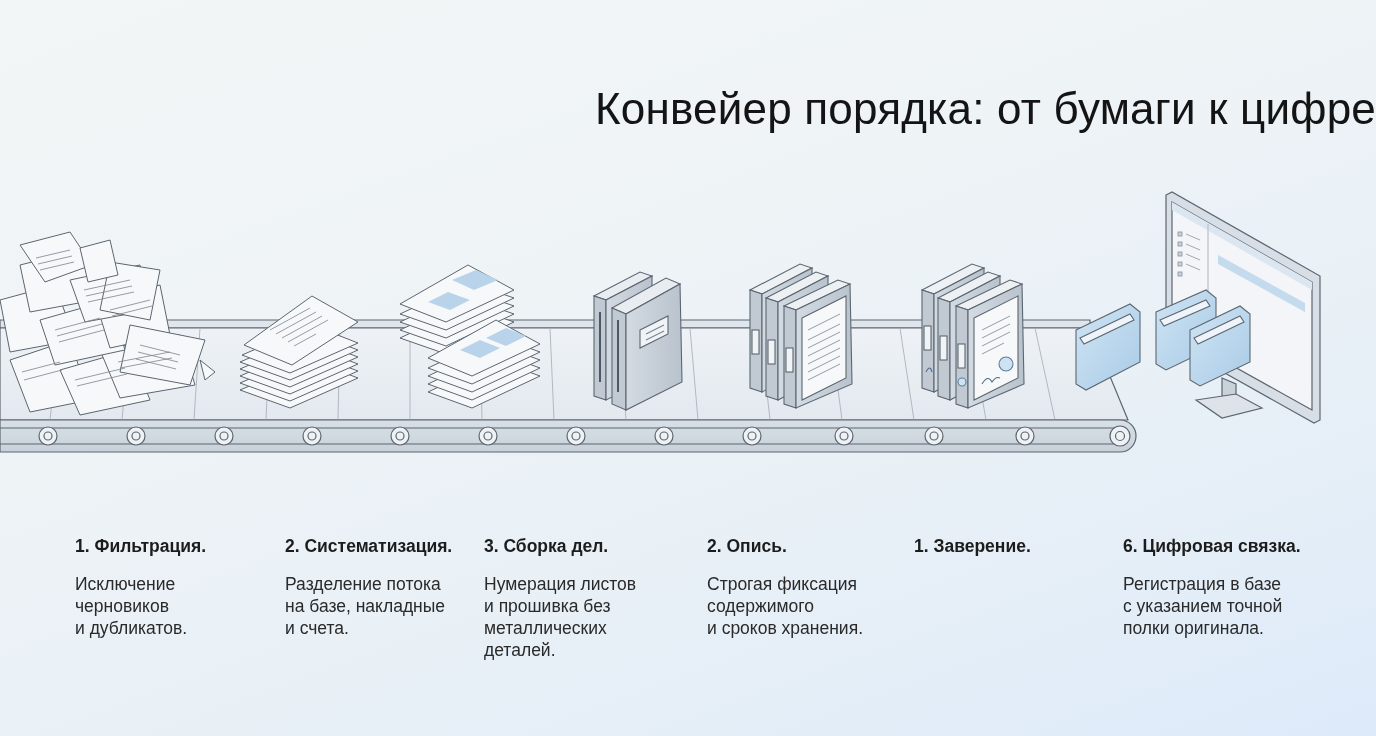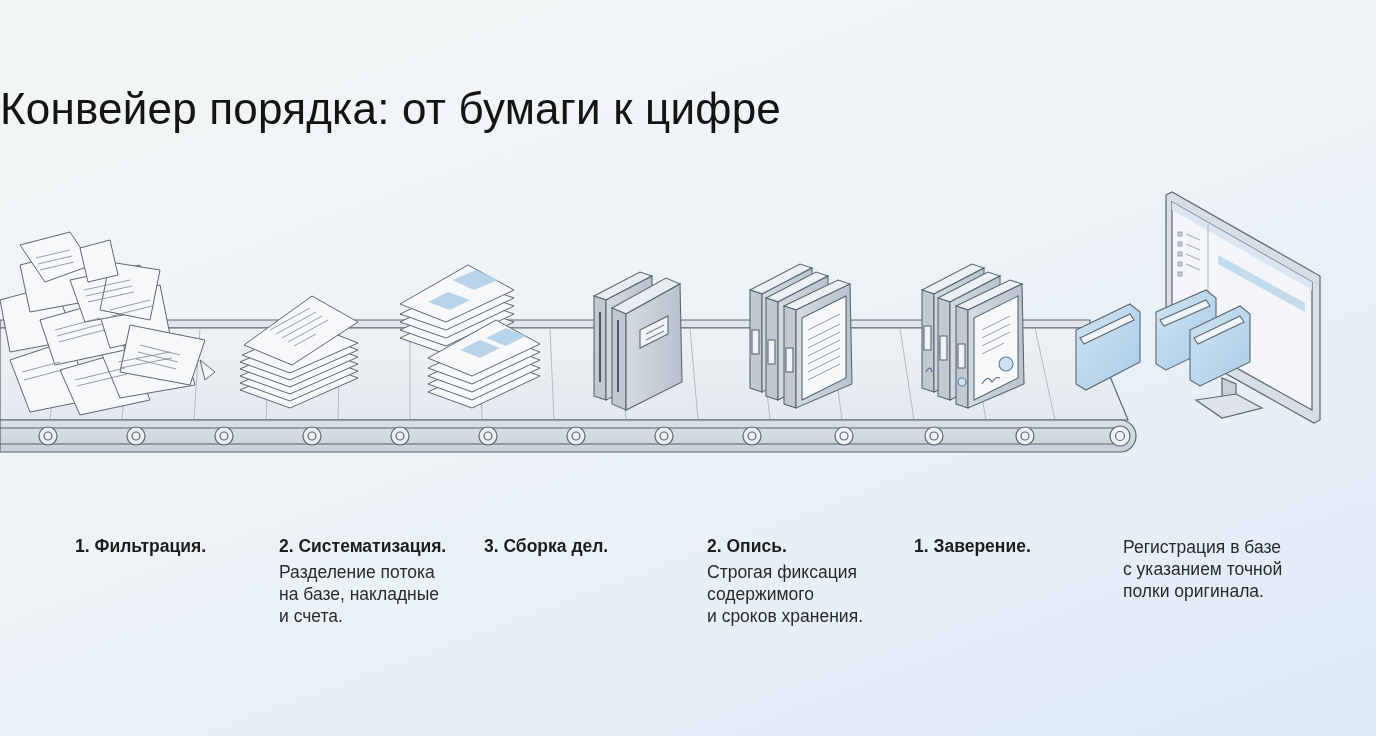"Конвейер порядка: от бумаги к" .title { text-align: left -> right }
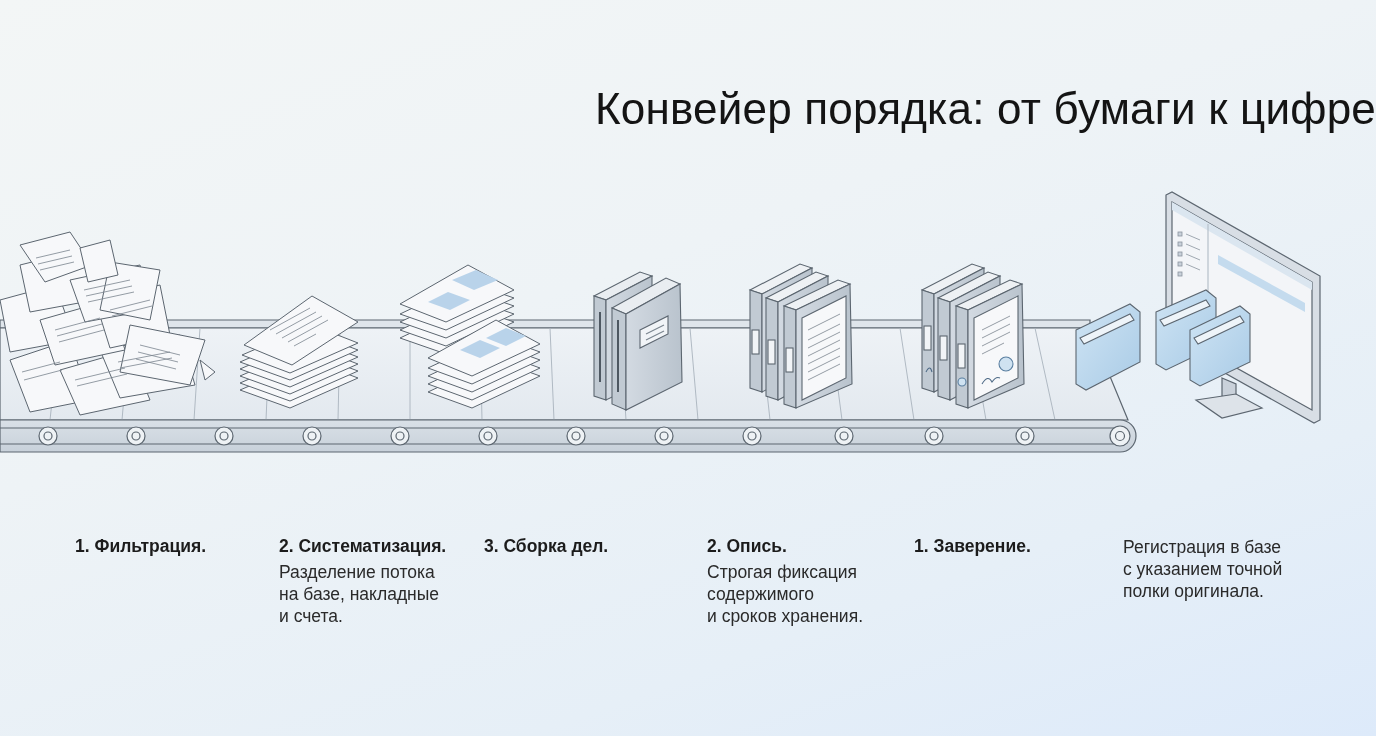"1. Фильтрация." .step-title { margin-bottom: 4px -> 16px }
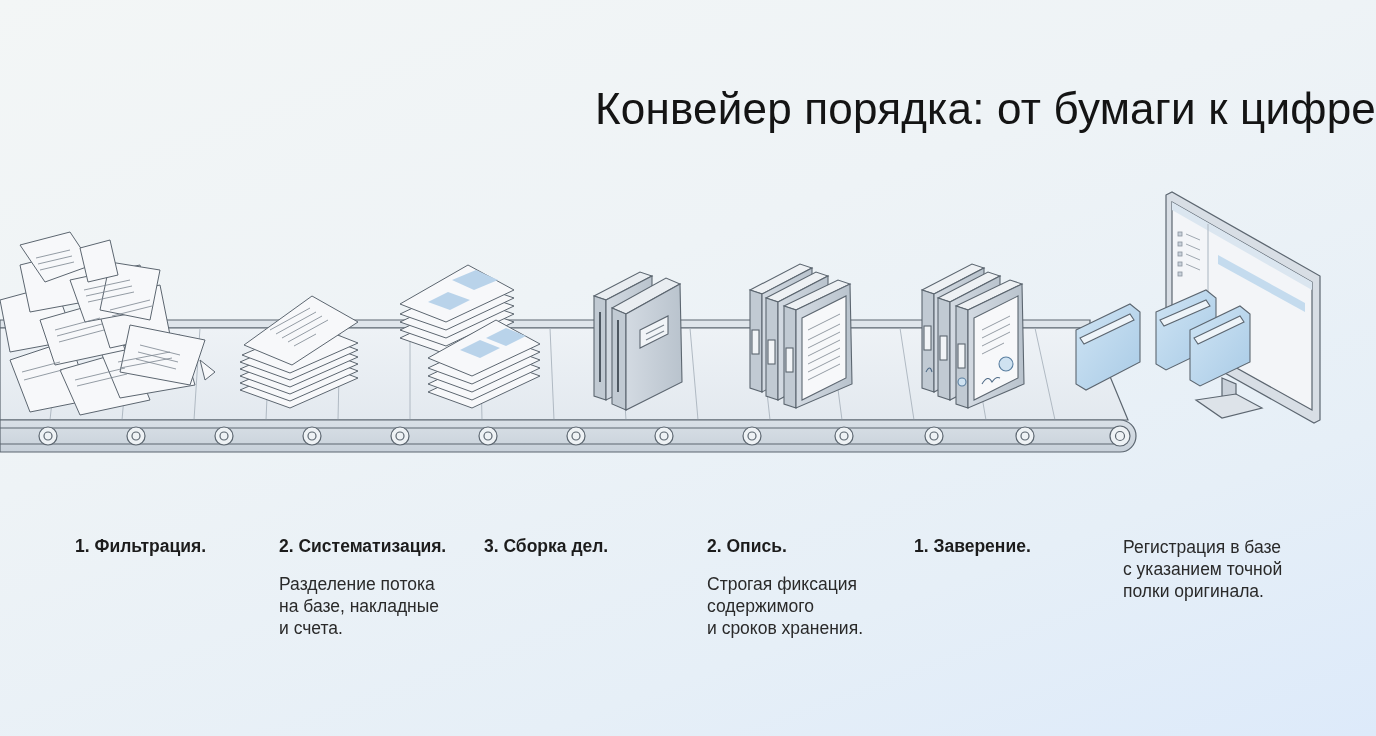"2. Систематизация." div.step { left: 279px -> 285px }
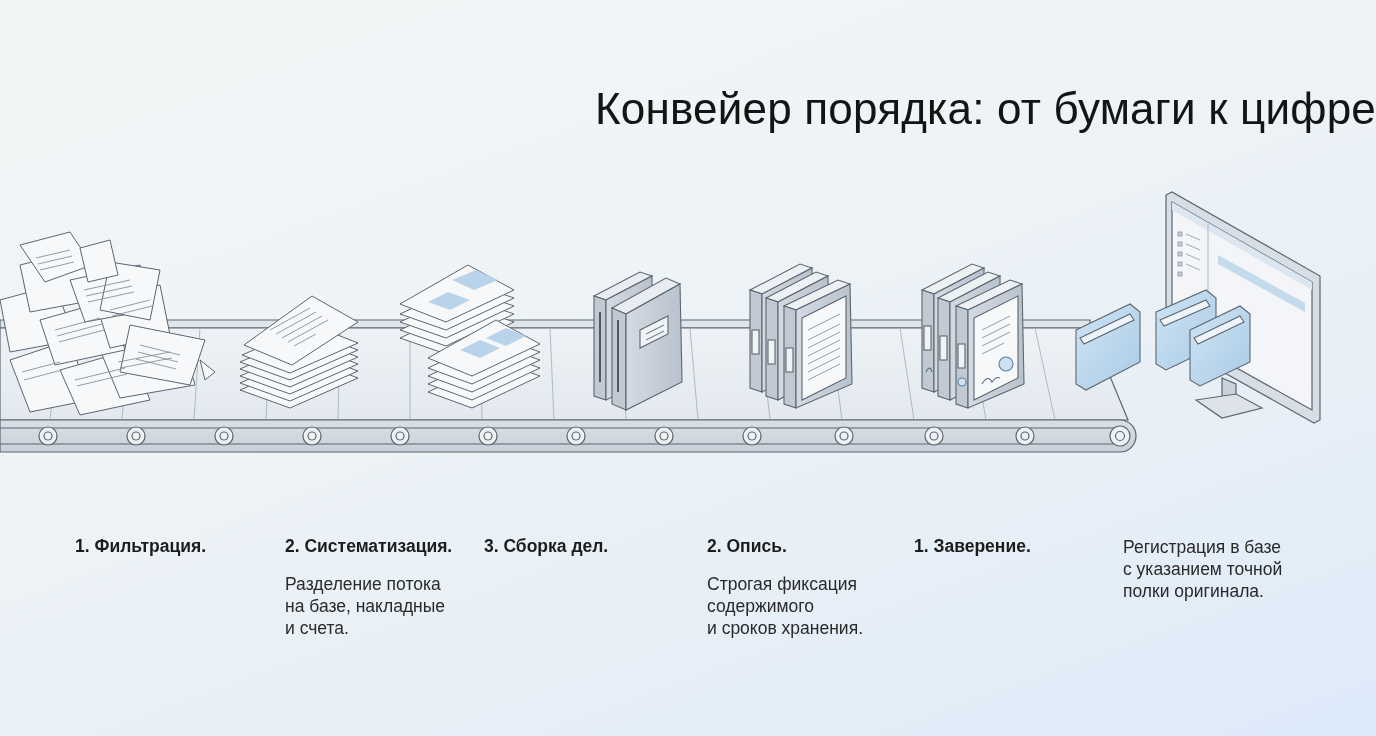"6. Цифровая связка." div.step-title { html: none -> <div>6. Цифровая связка.</div> }
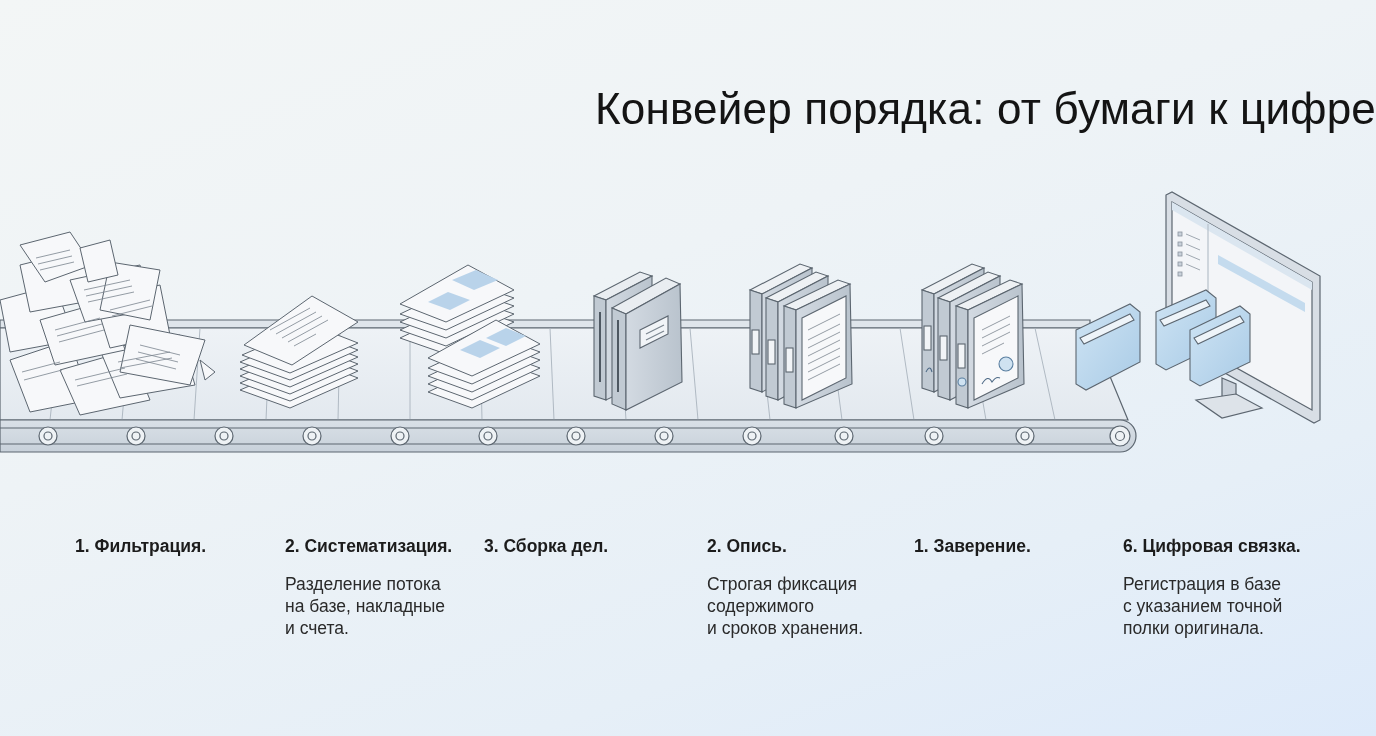"Исключение" div.step-desc { html: none -> <div>Исключение черновиков и дубликатов.</div> }
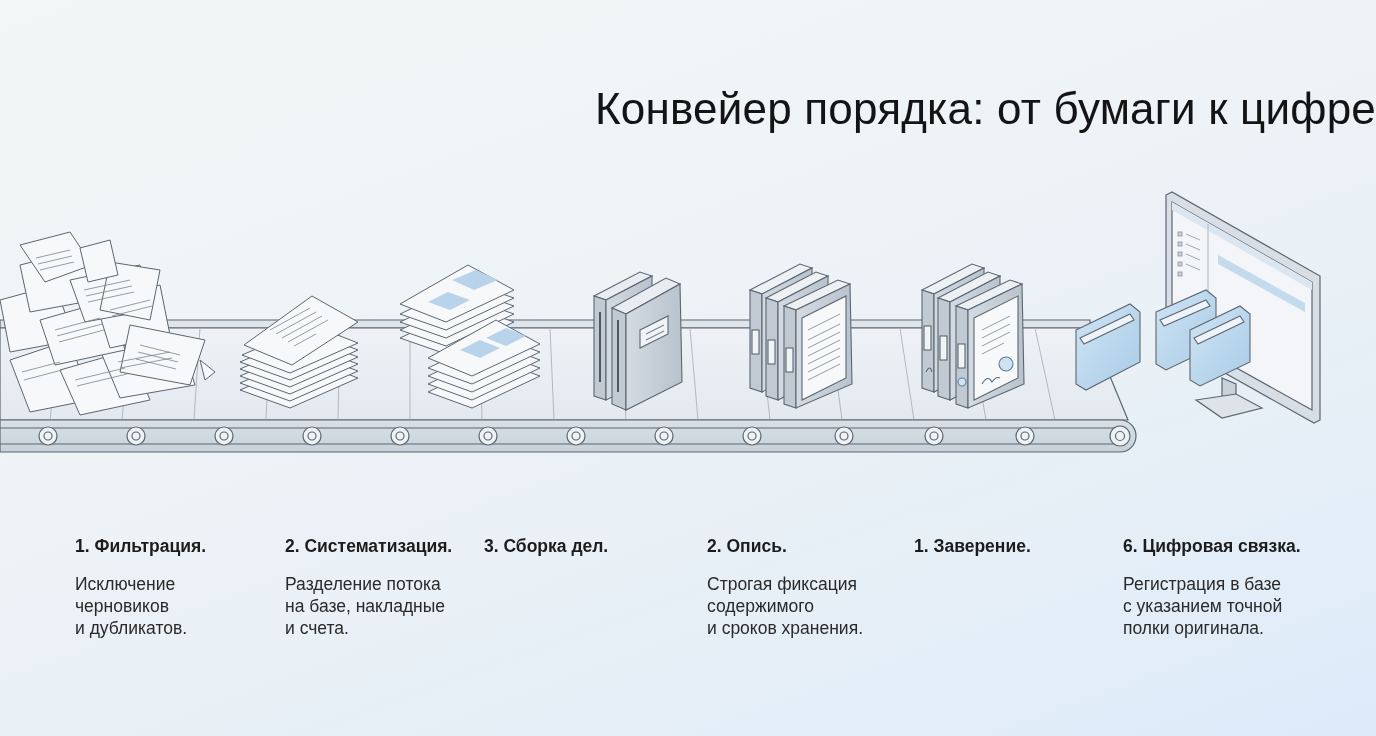"Нумерация листов" div.step-desc { html: none -> <div>Нумерация листов и прошивка без металлических деталей.</div> }
